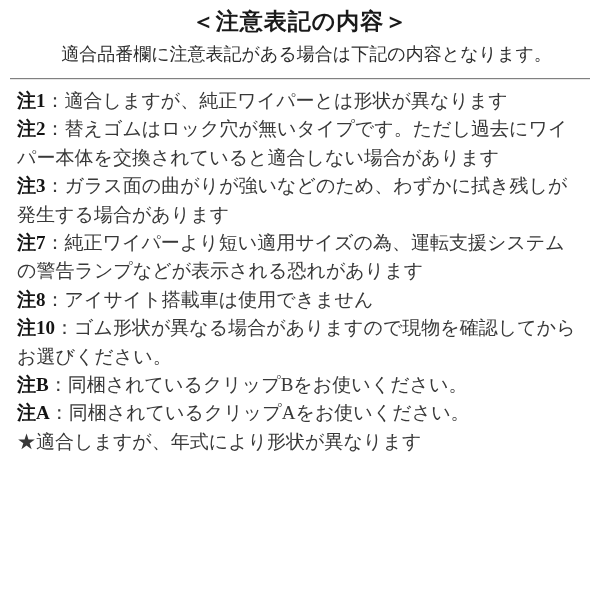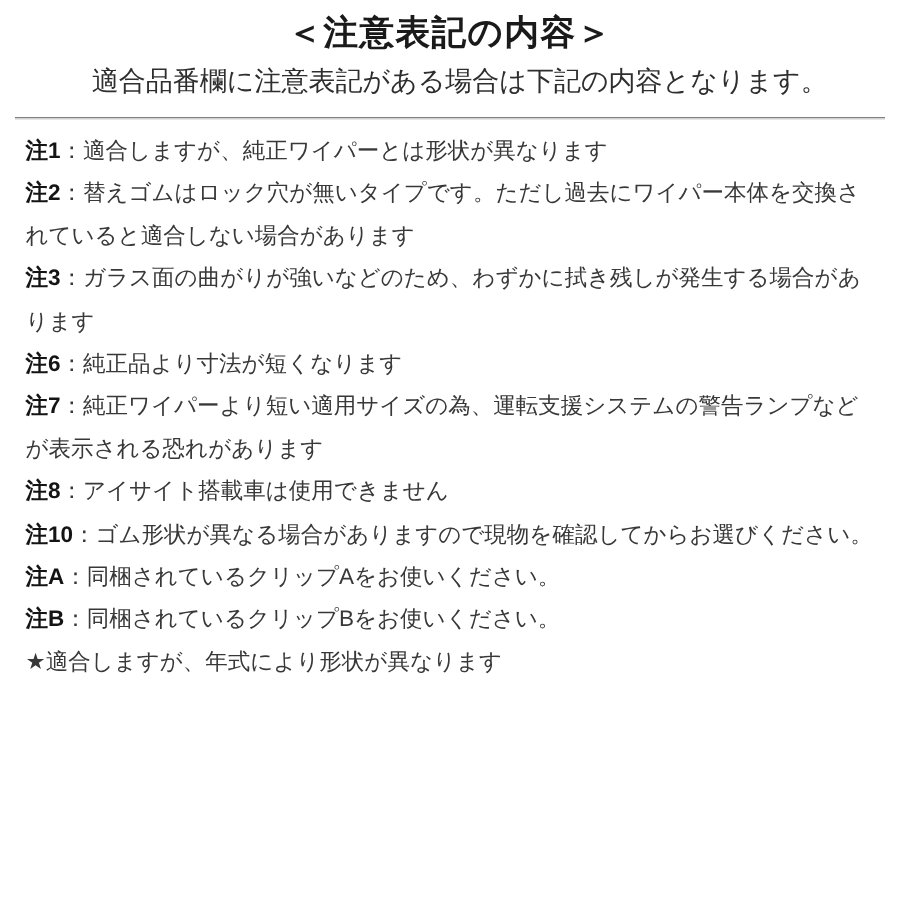"注1：適合しますが、純正ワイパーとは形状が異なります" .notes { font-family: none -> Liberation Serif, serif; font-size: 15px -> 19px }
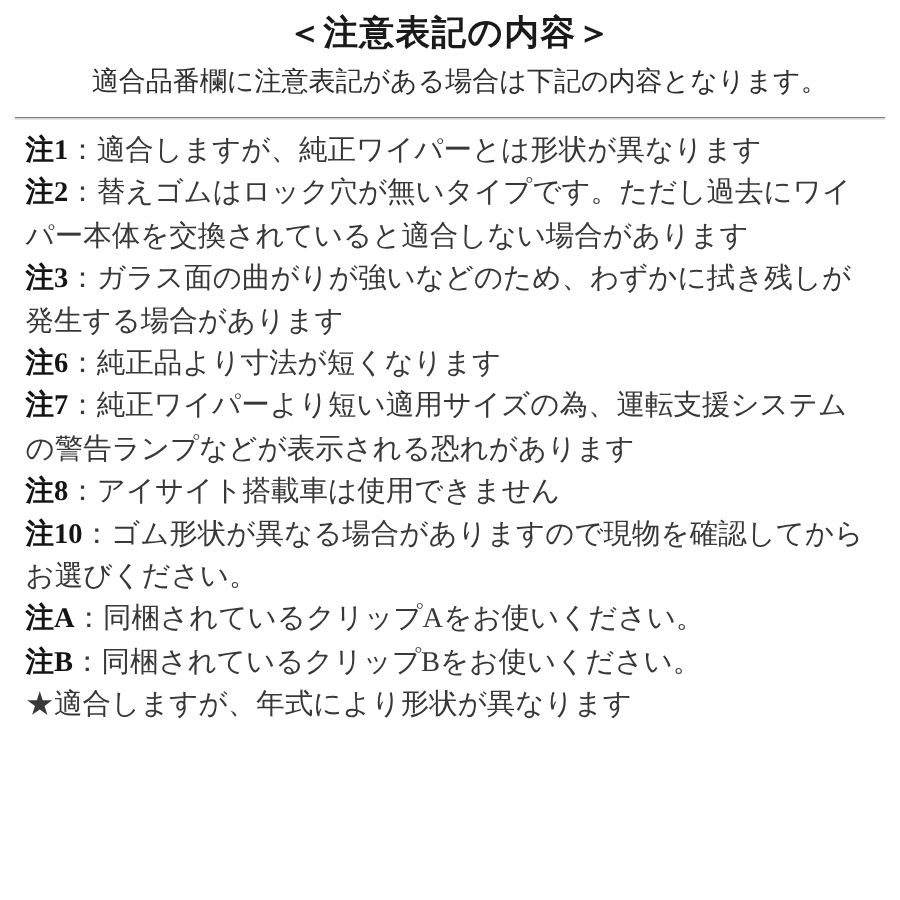"注6：純正品より寸法が短くなります" p.note { html: <p><span>注6</span><span>：</span><span>純正品より寸法が短くなります</span></p> -> none }
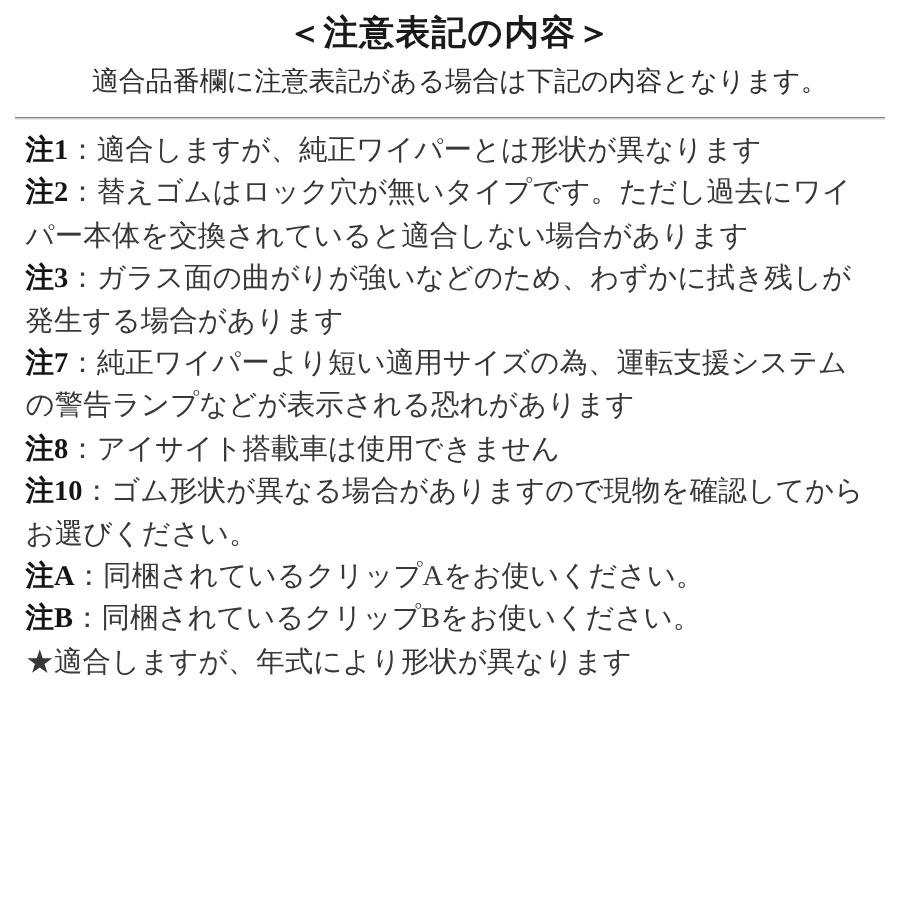"注A：同梱されているクリップAをお使いください。" p.note { order: before "注B：同梱されているクリップBをお使いください。" -> after "注B：同梱されているクリップBをお使いください。" }
